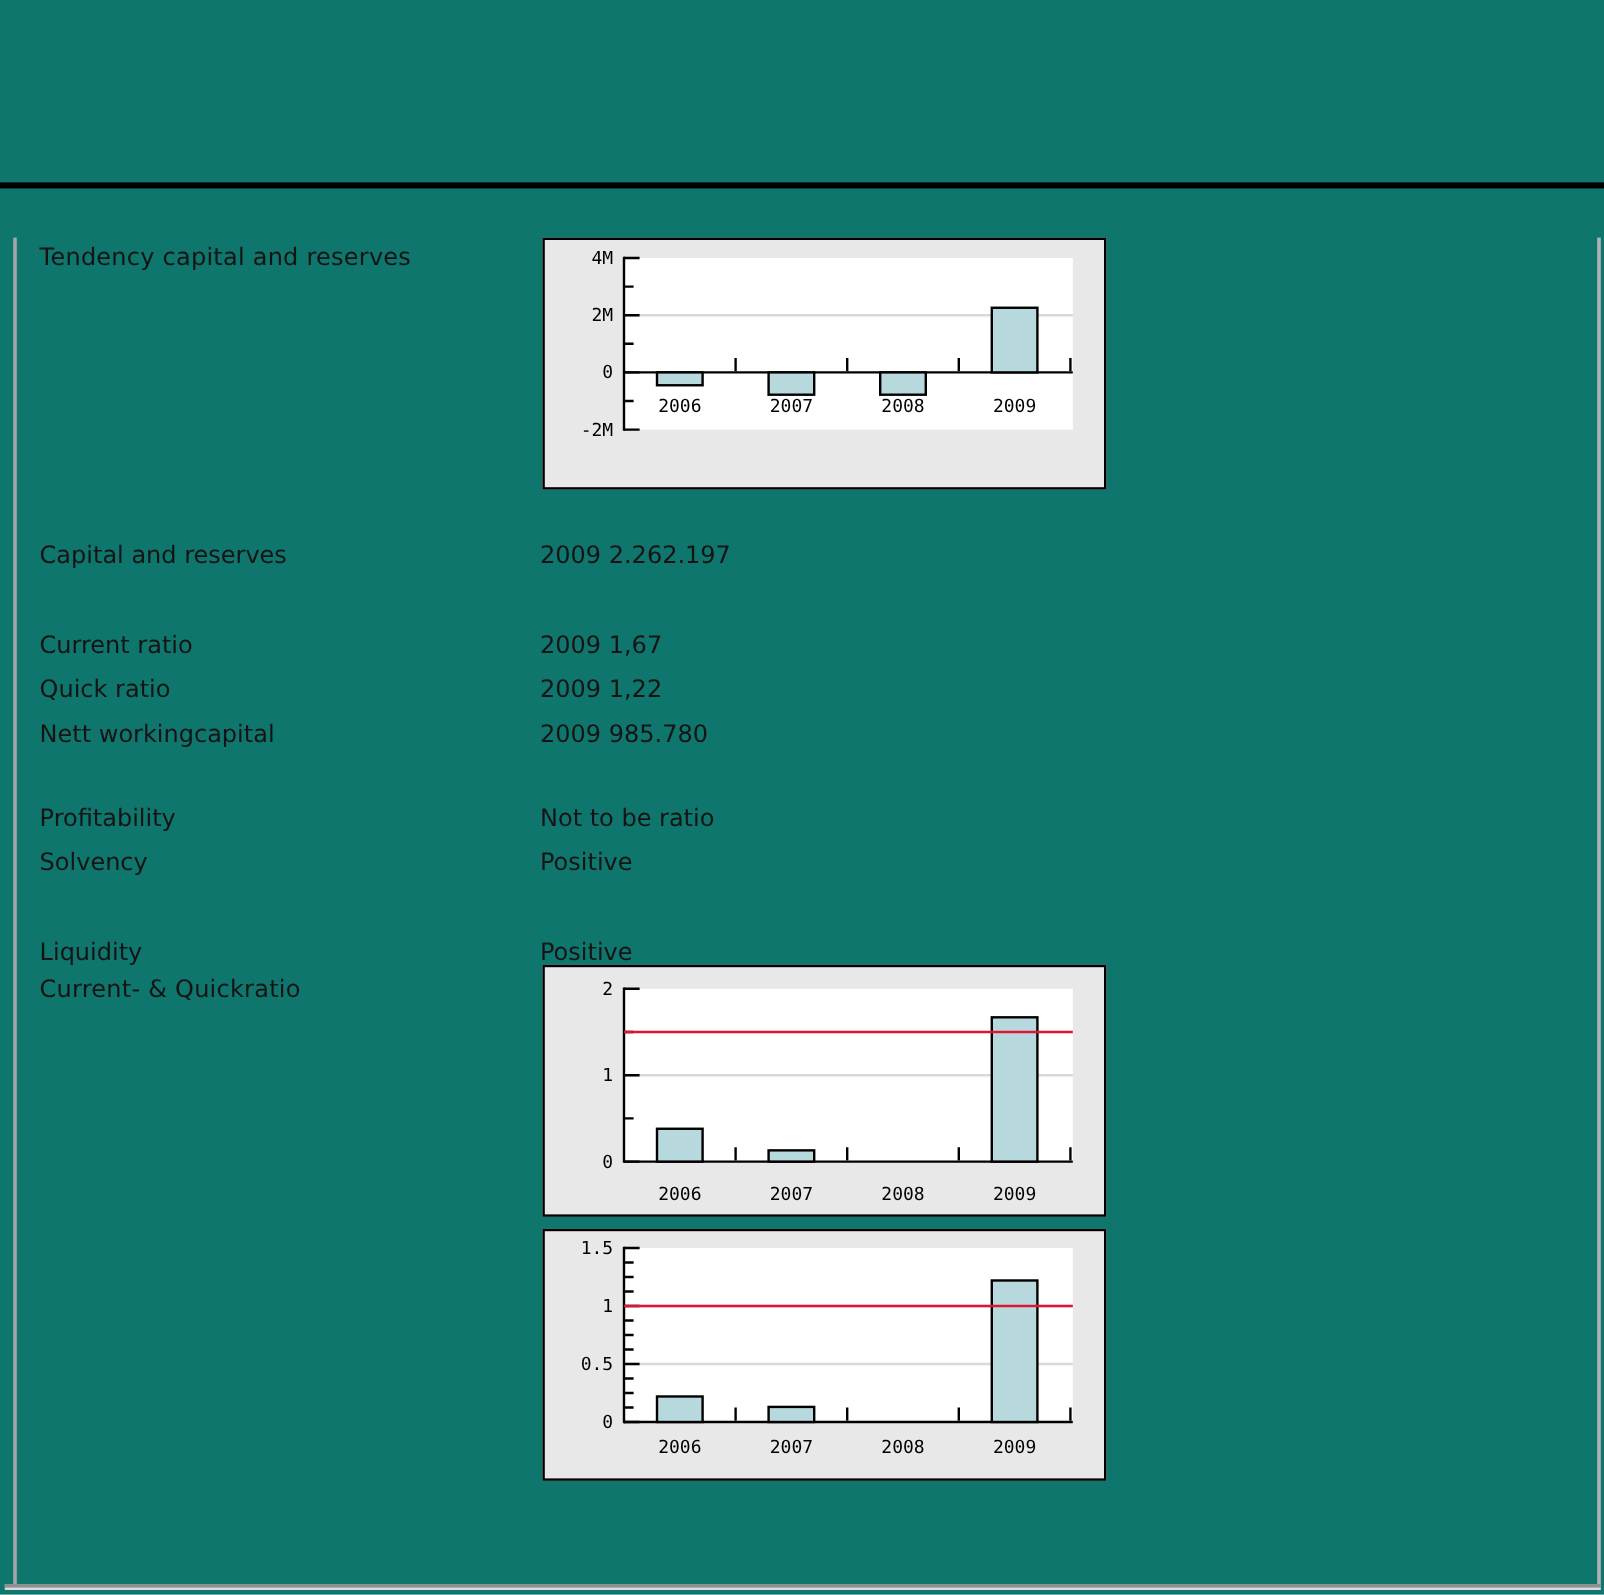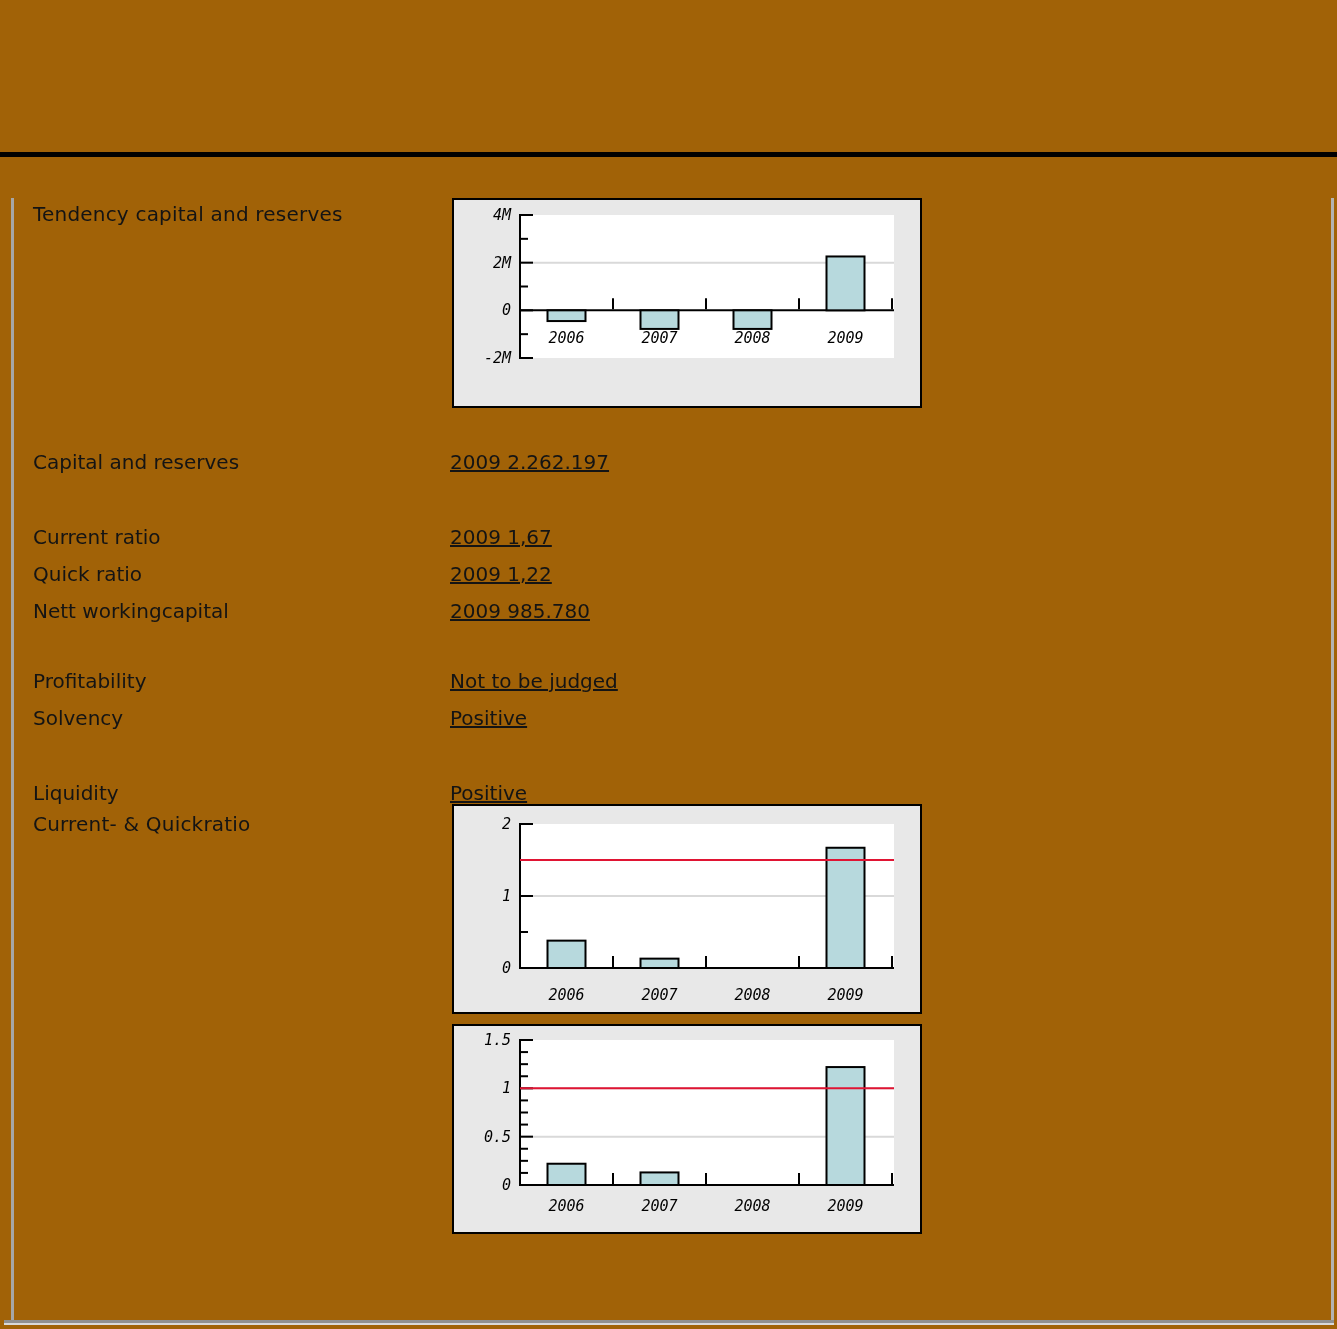"Tendency capital and reserves" .page { background: #a16207 -> #0f766e }
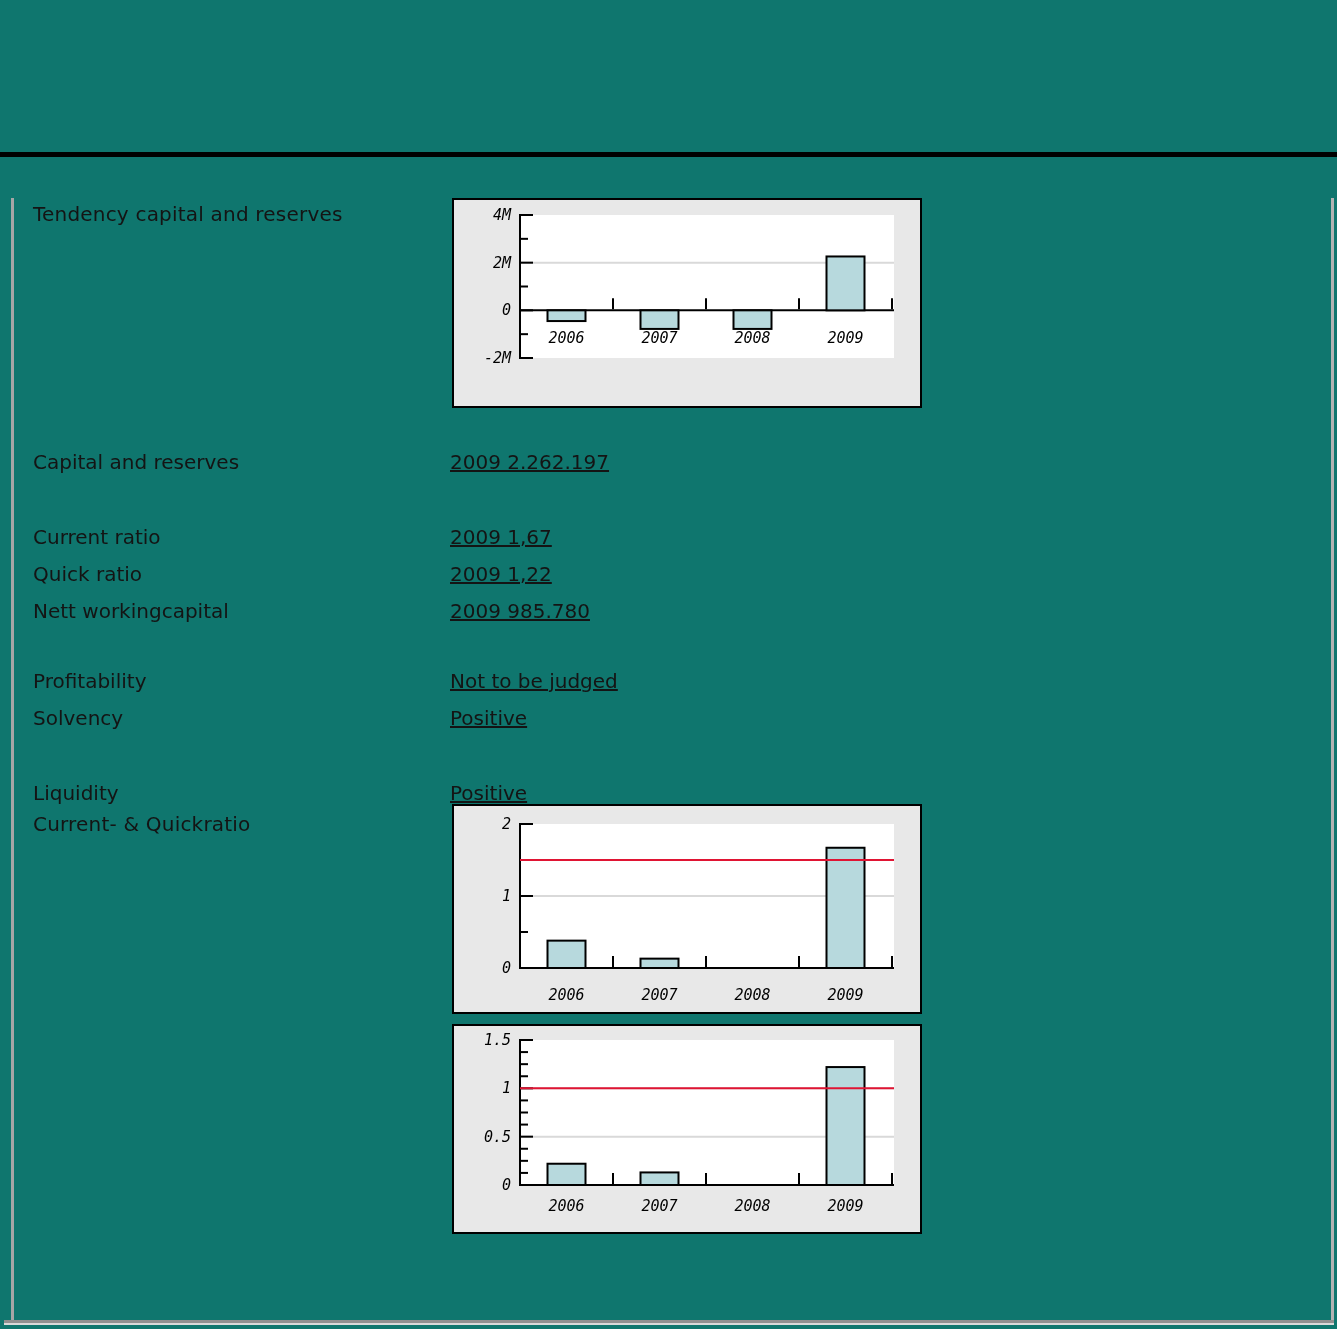"4M" .chartbox { font-style: italic -> none }
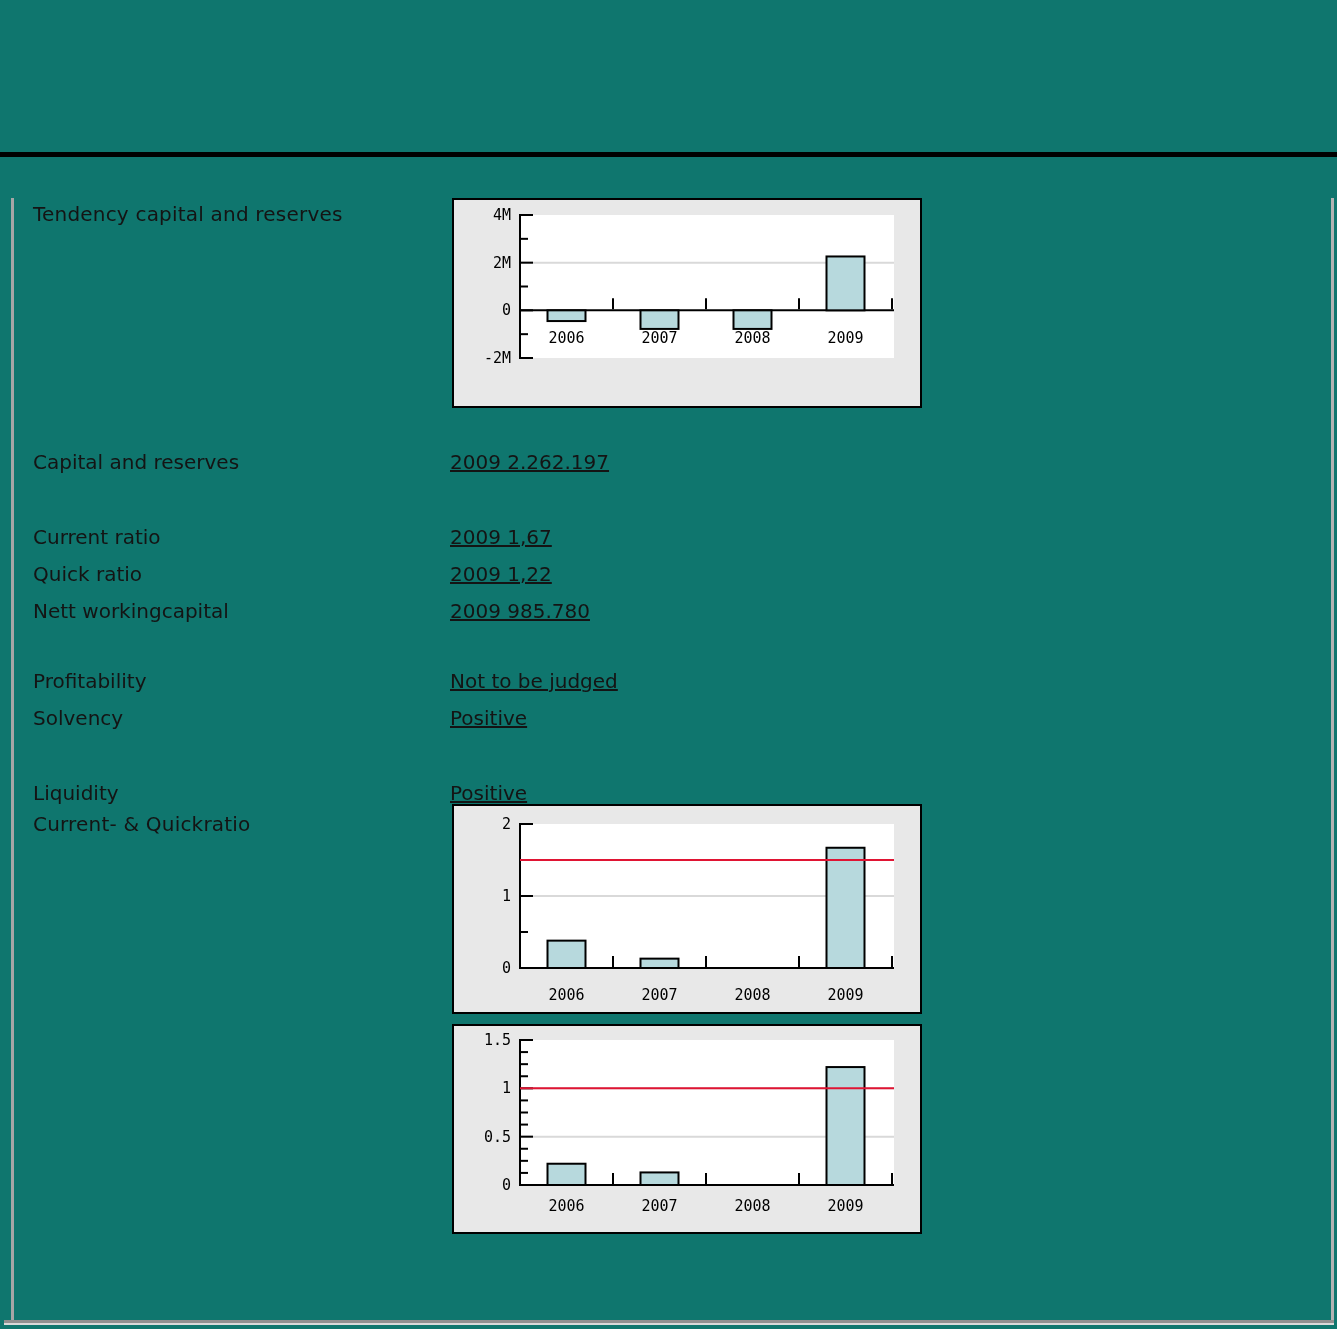"2009 2.262.197" .row .rv { text-decoration: underline -> none }
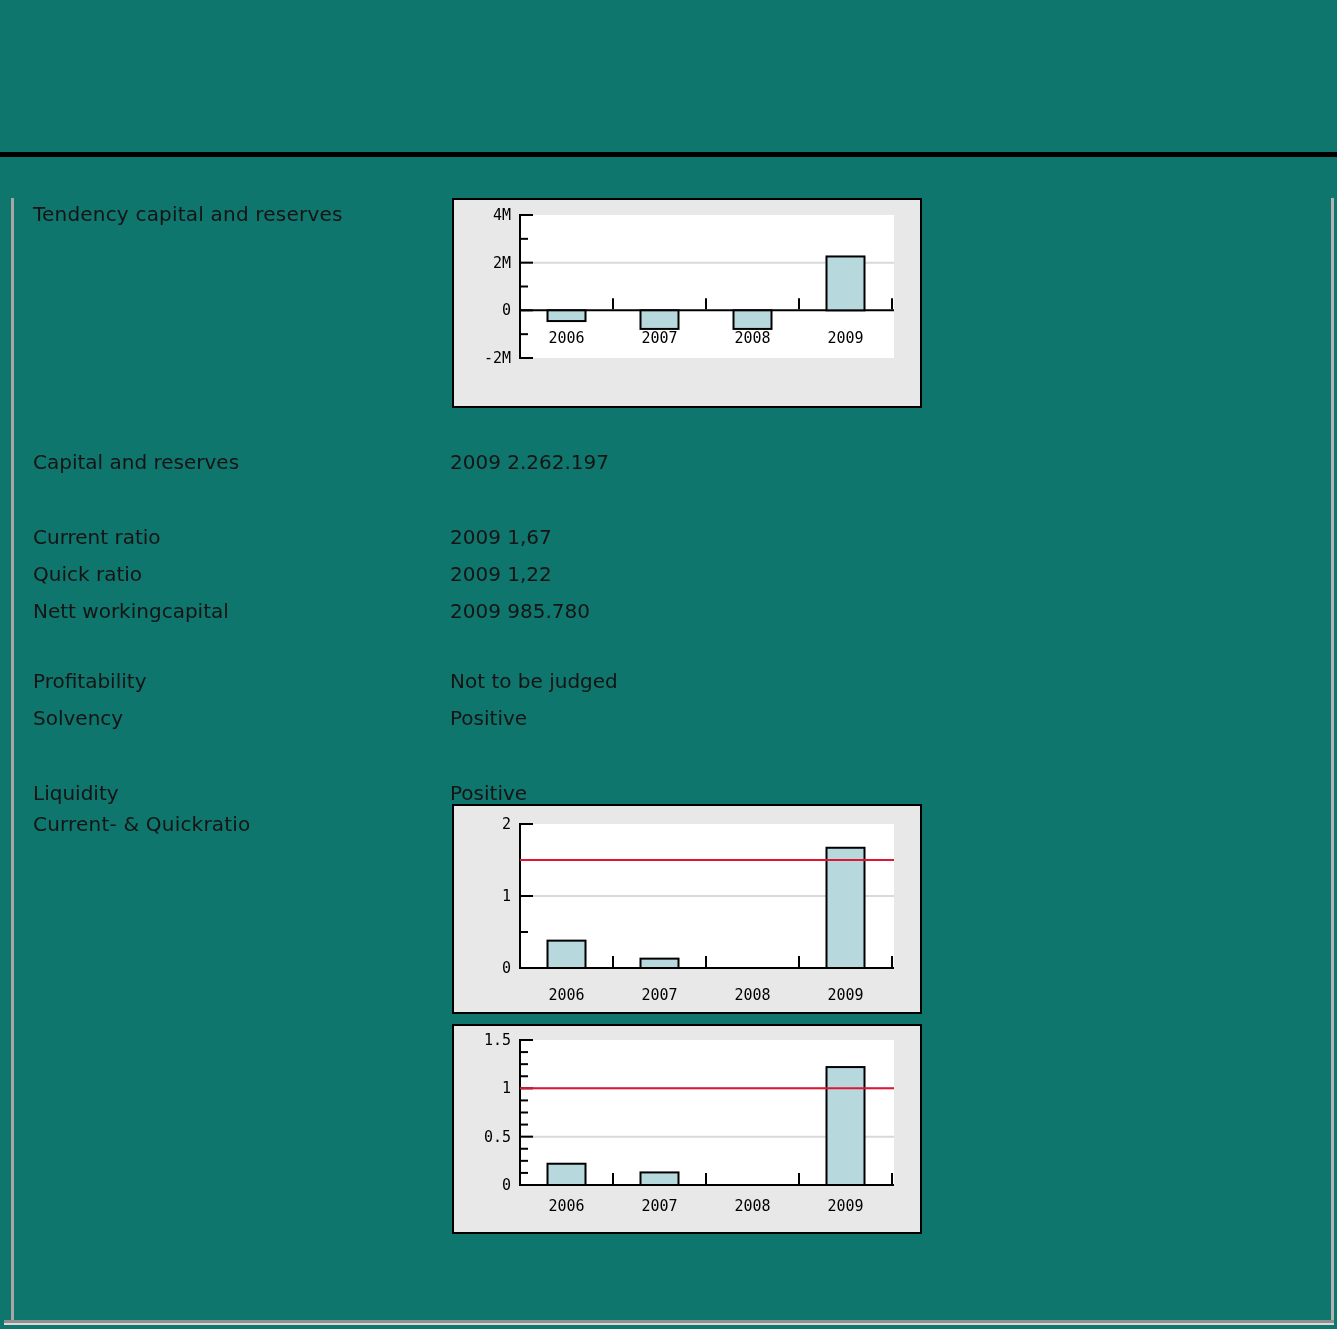"Not to be judged" span.rv { text: judged -> ratio }
